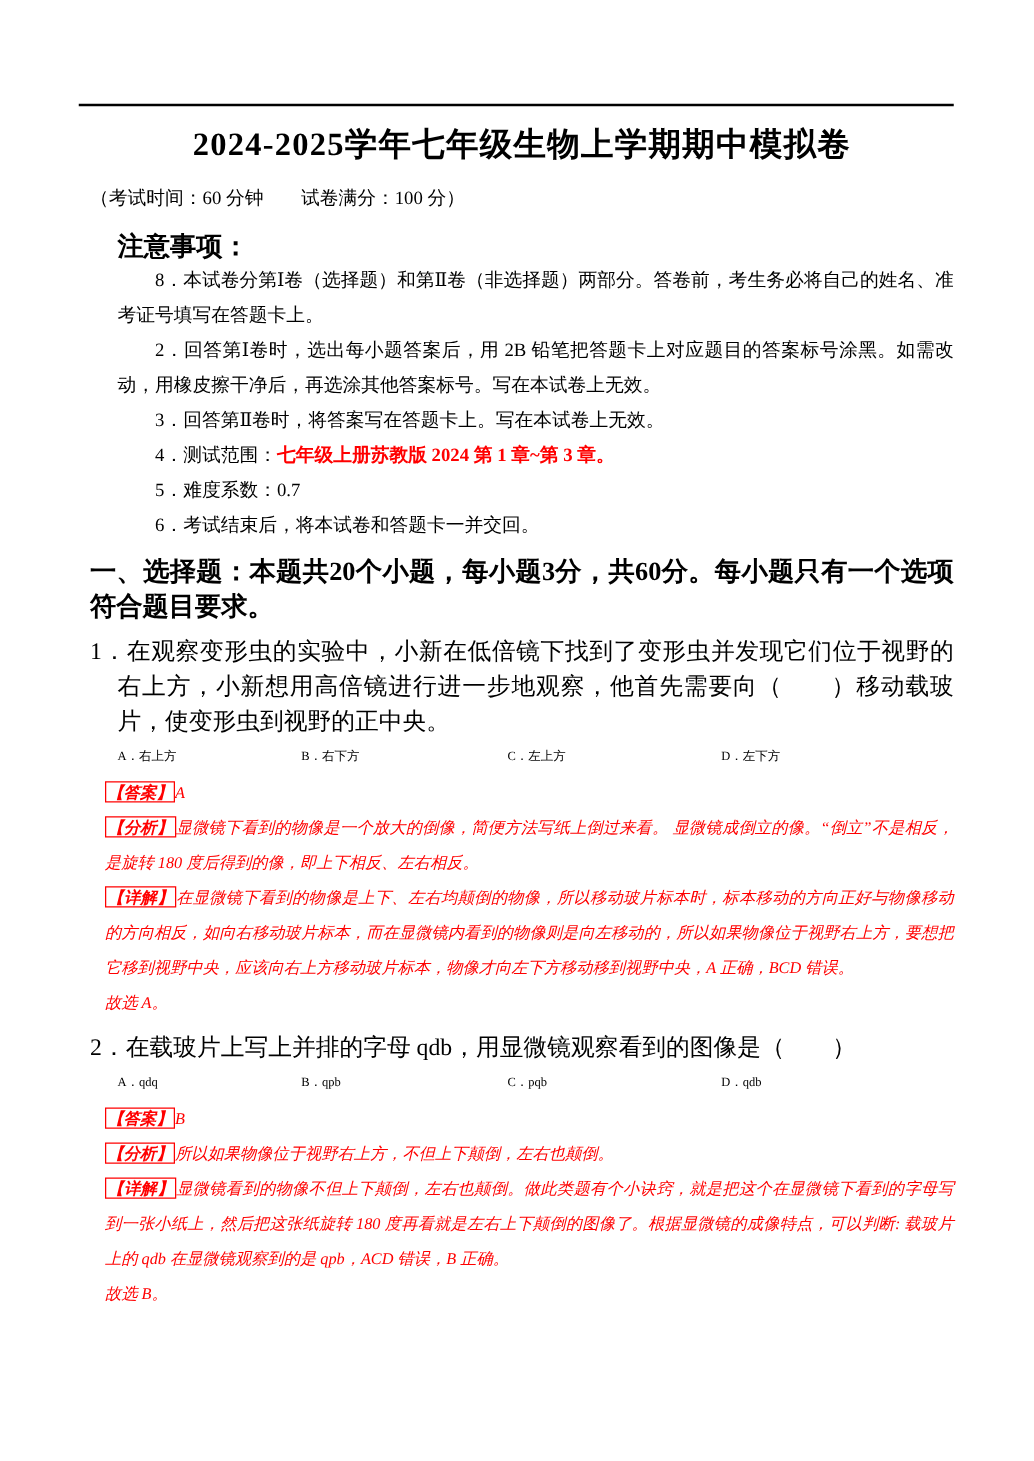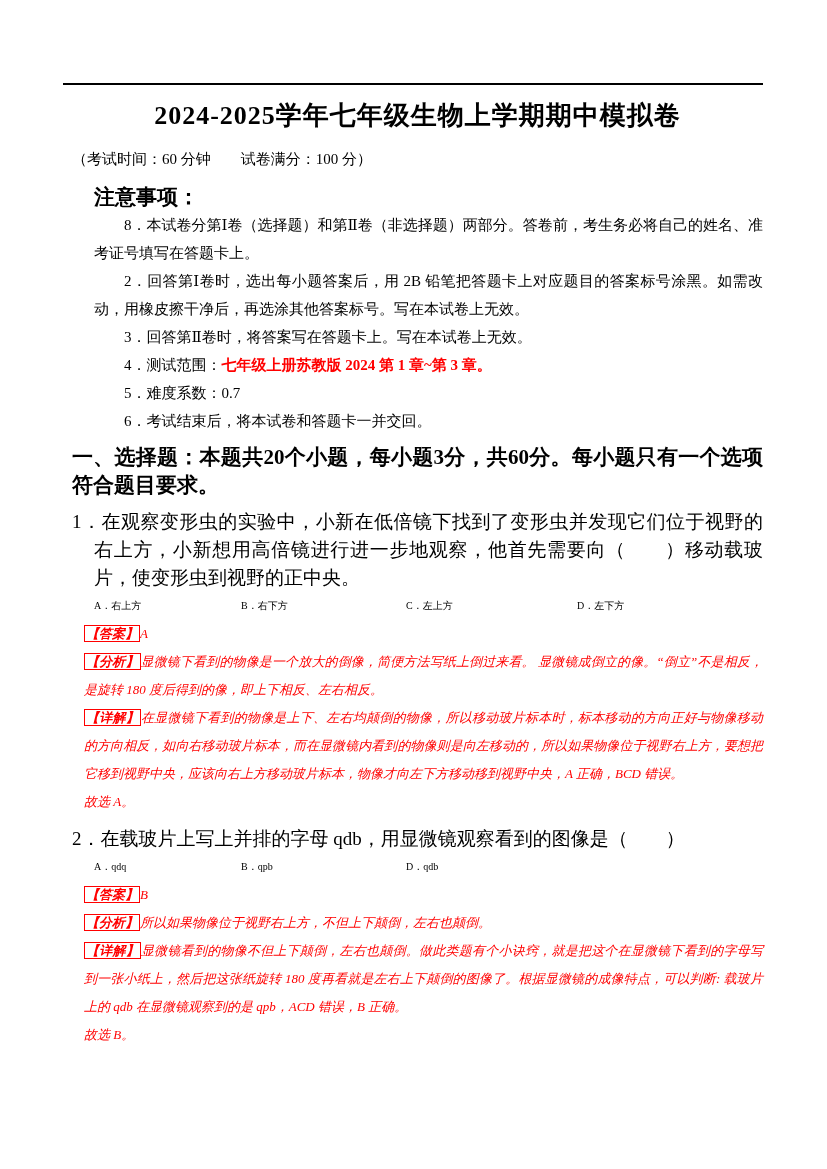"C．pqb" span.option { html: none -> <span>C．pqb</span> }
